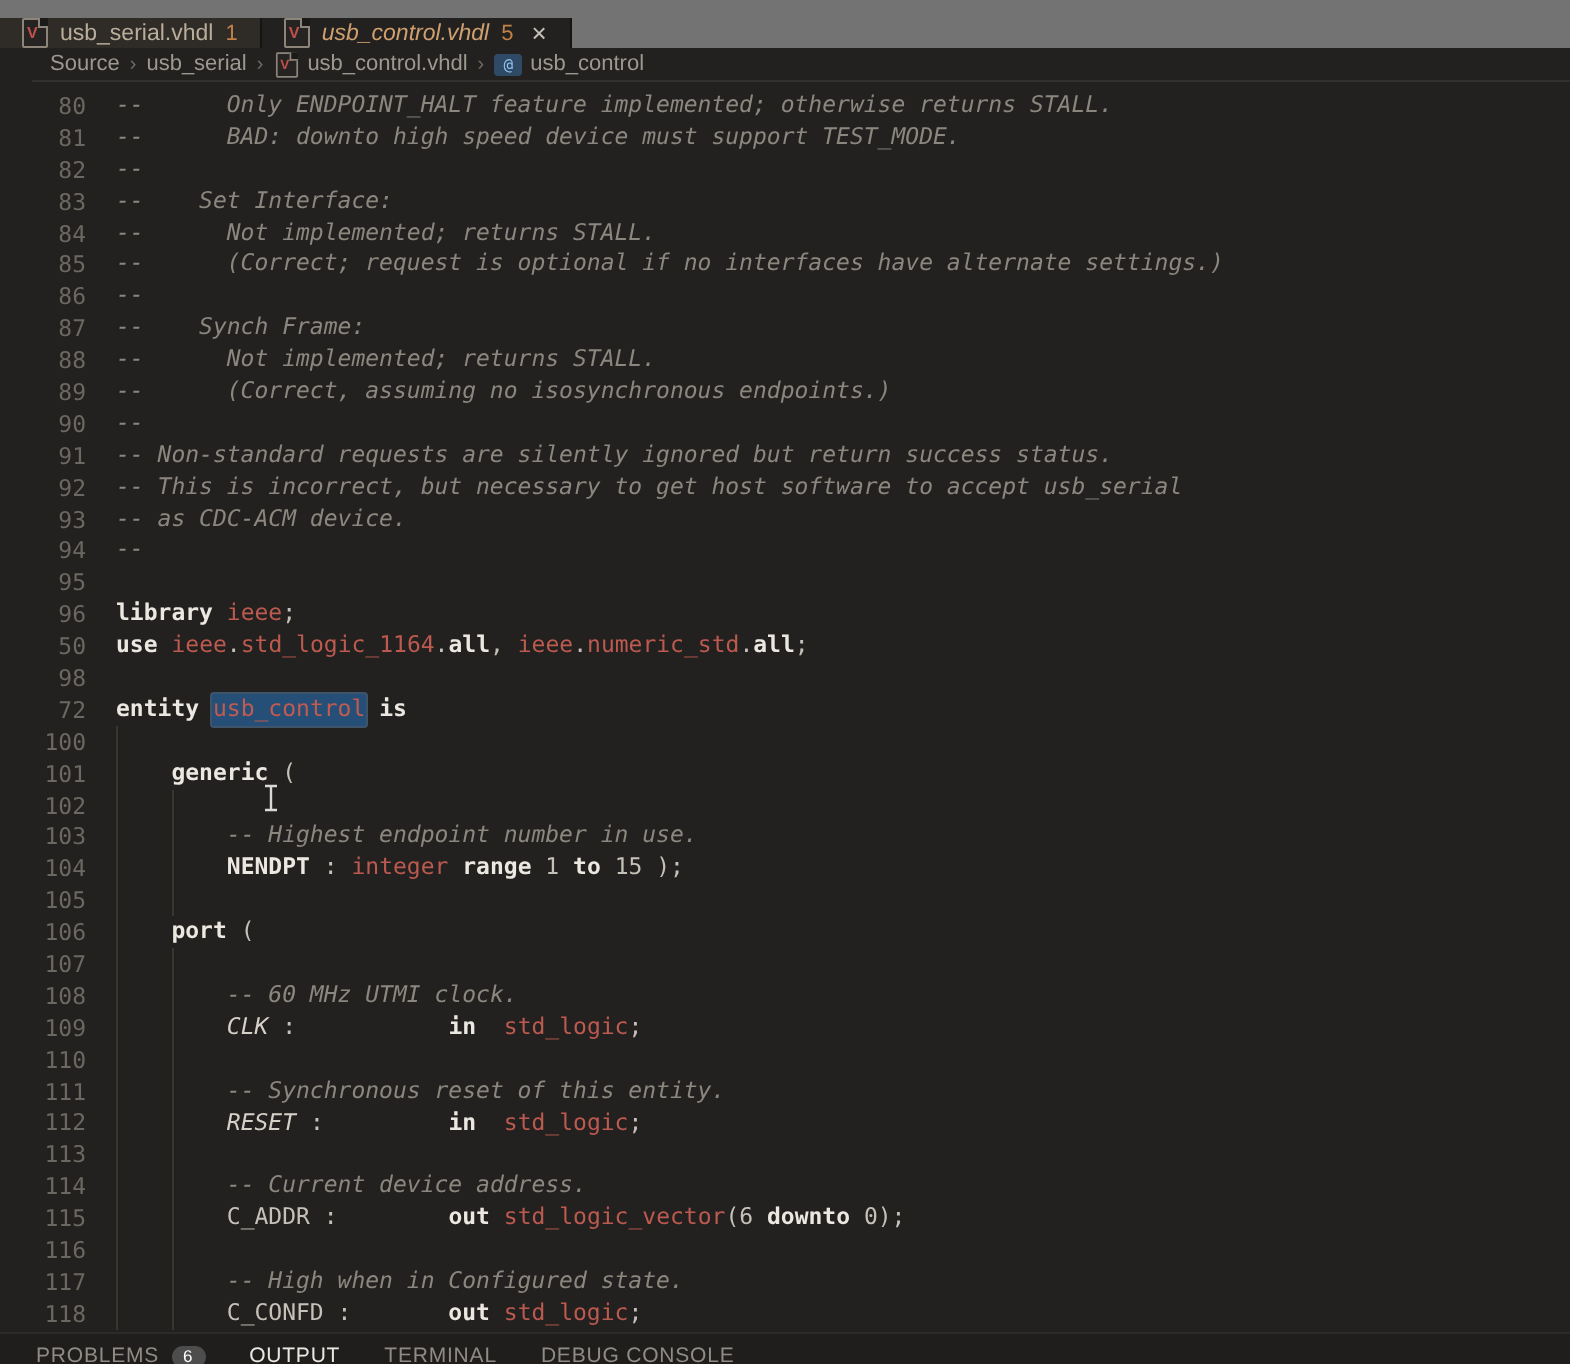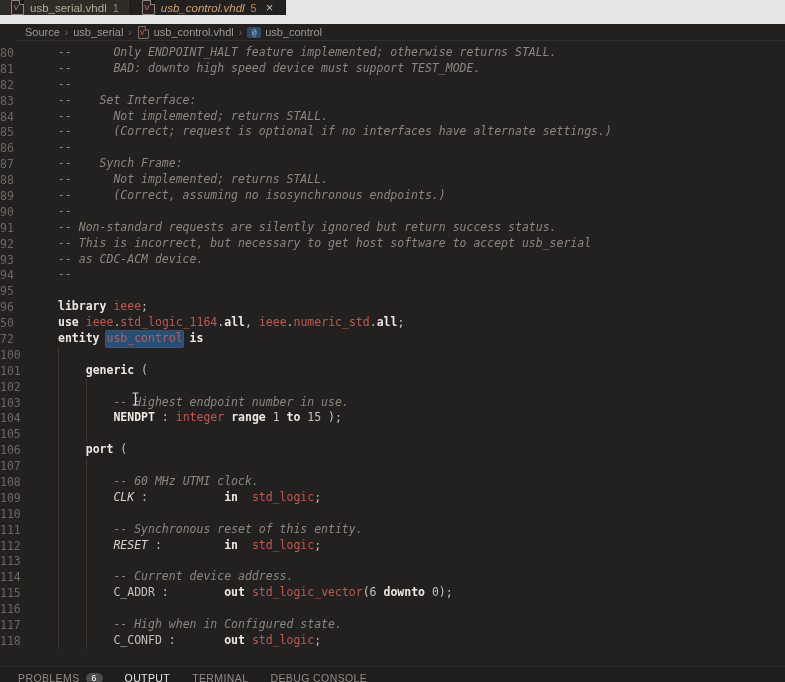"usb_serial.vhdl" #tabbar { align-items: flex-start -> flex-end; background: #e5e5e5 -> #737373 }
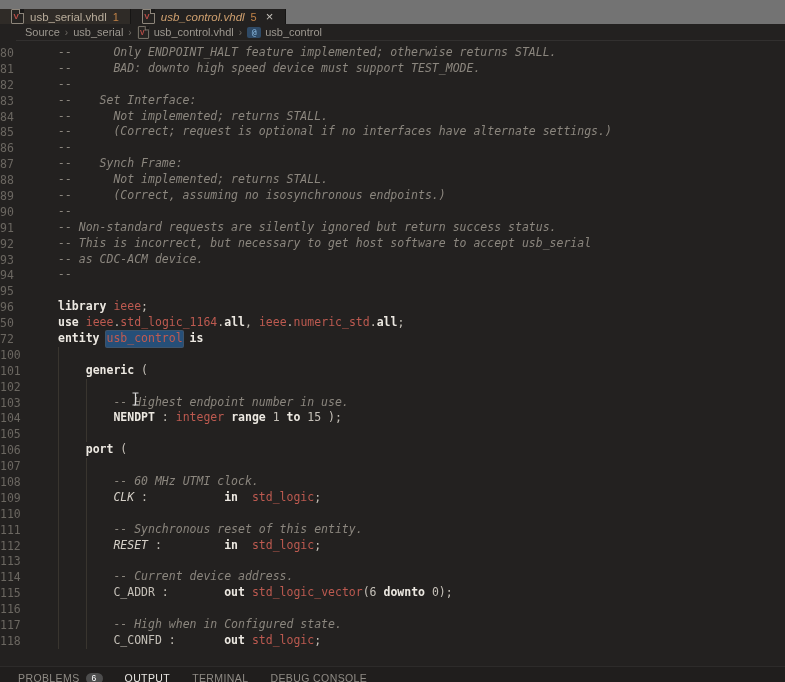"80" .ln { text-align: left -> right }
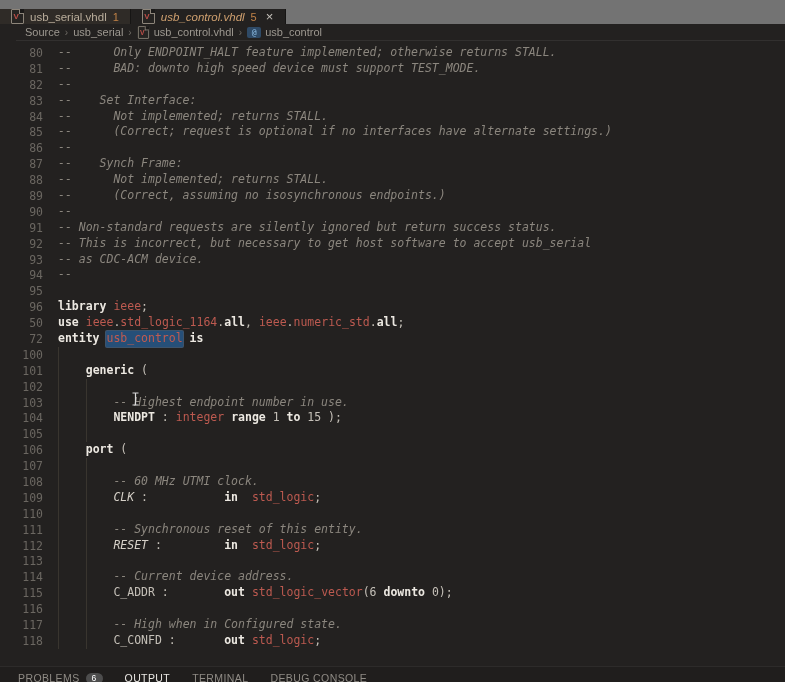"98" div.line { html: none -> <div> <span>98</span> <span></span> </div> }
